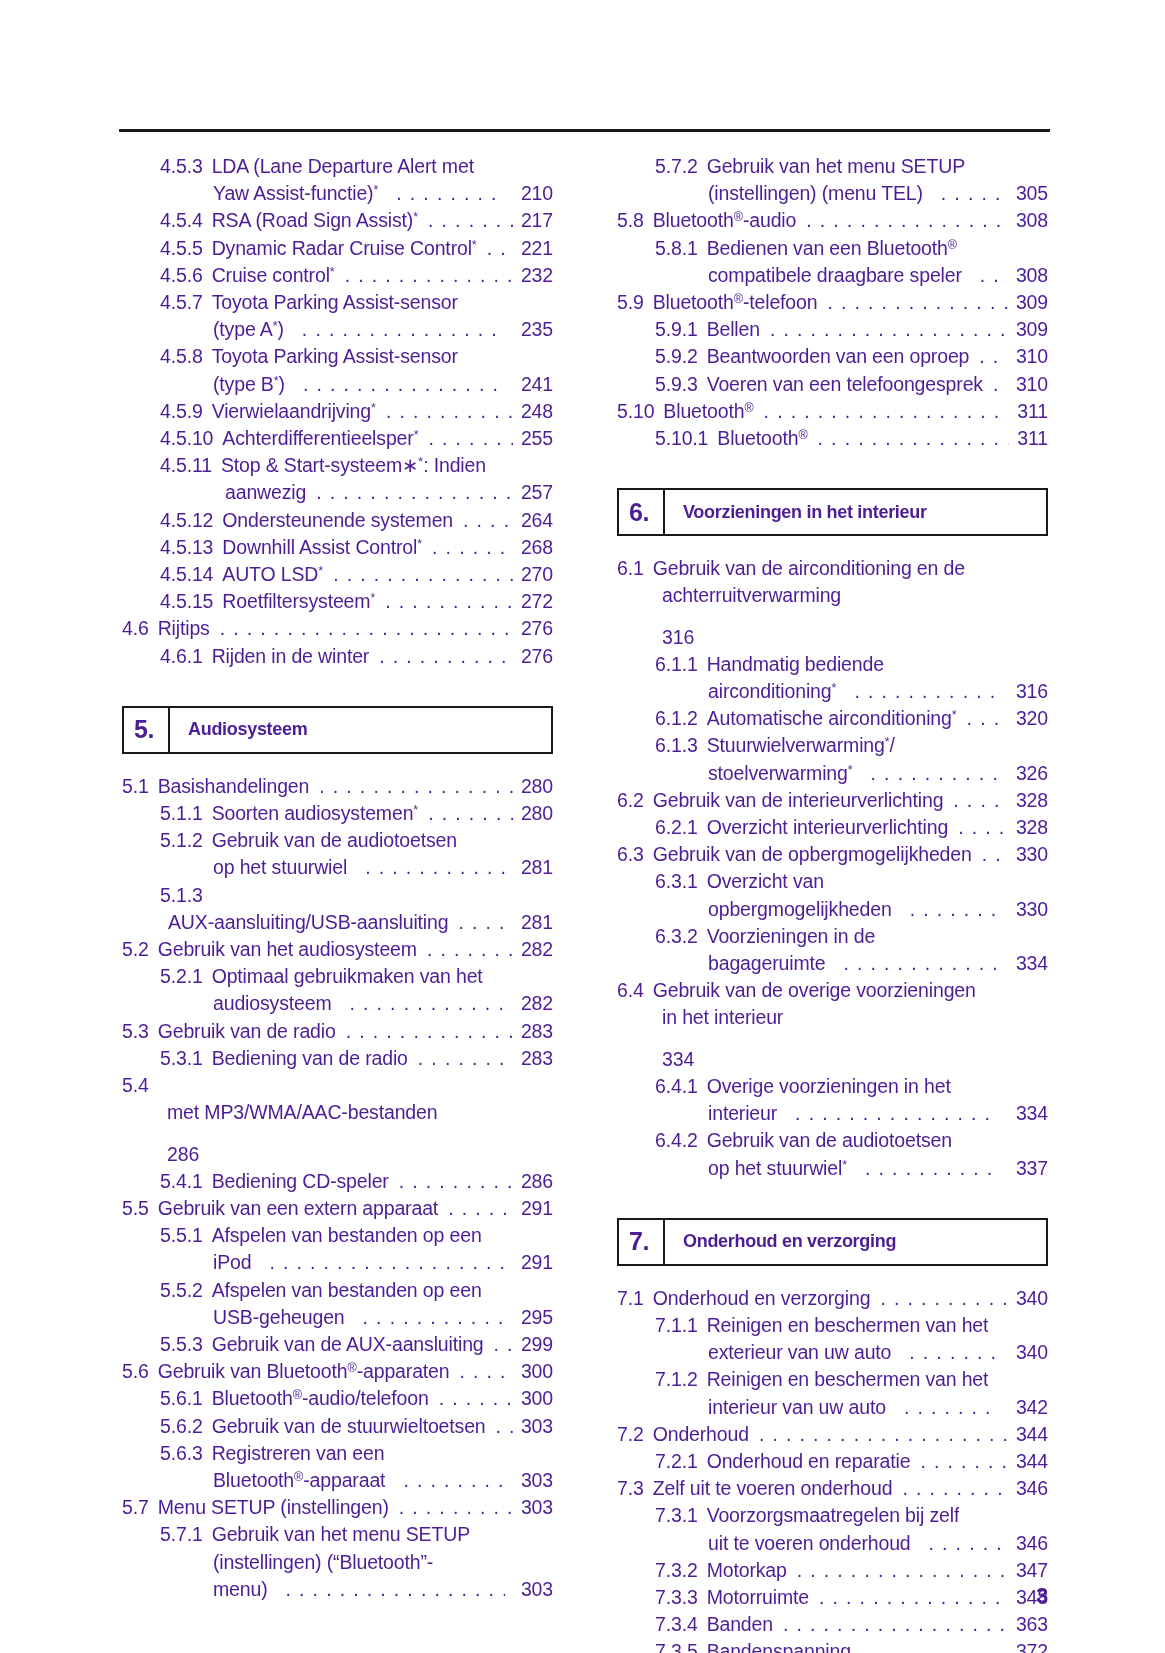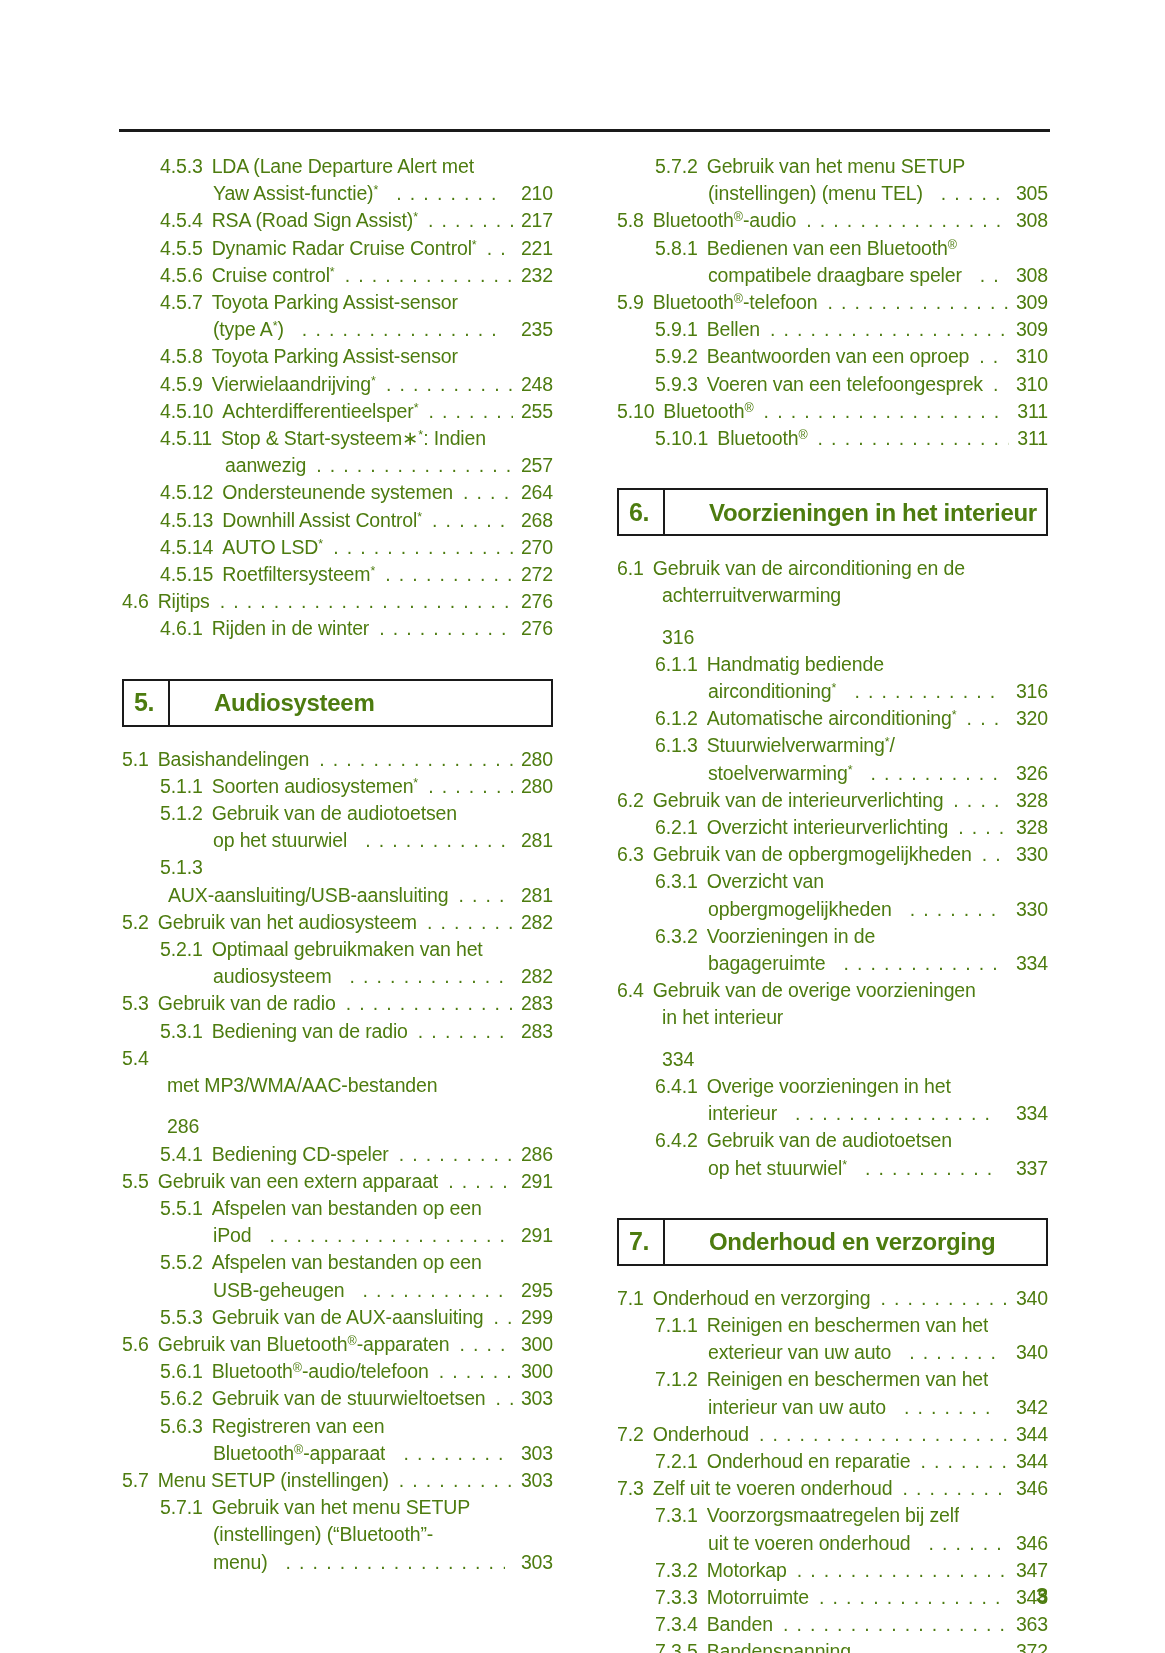"4.5.3" .page { color: #4d7c0f -> #4c1d95 }
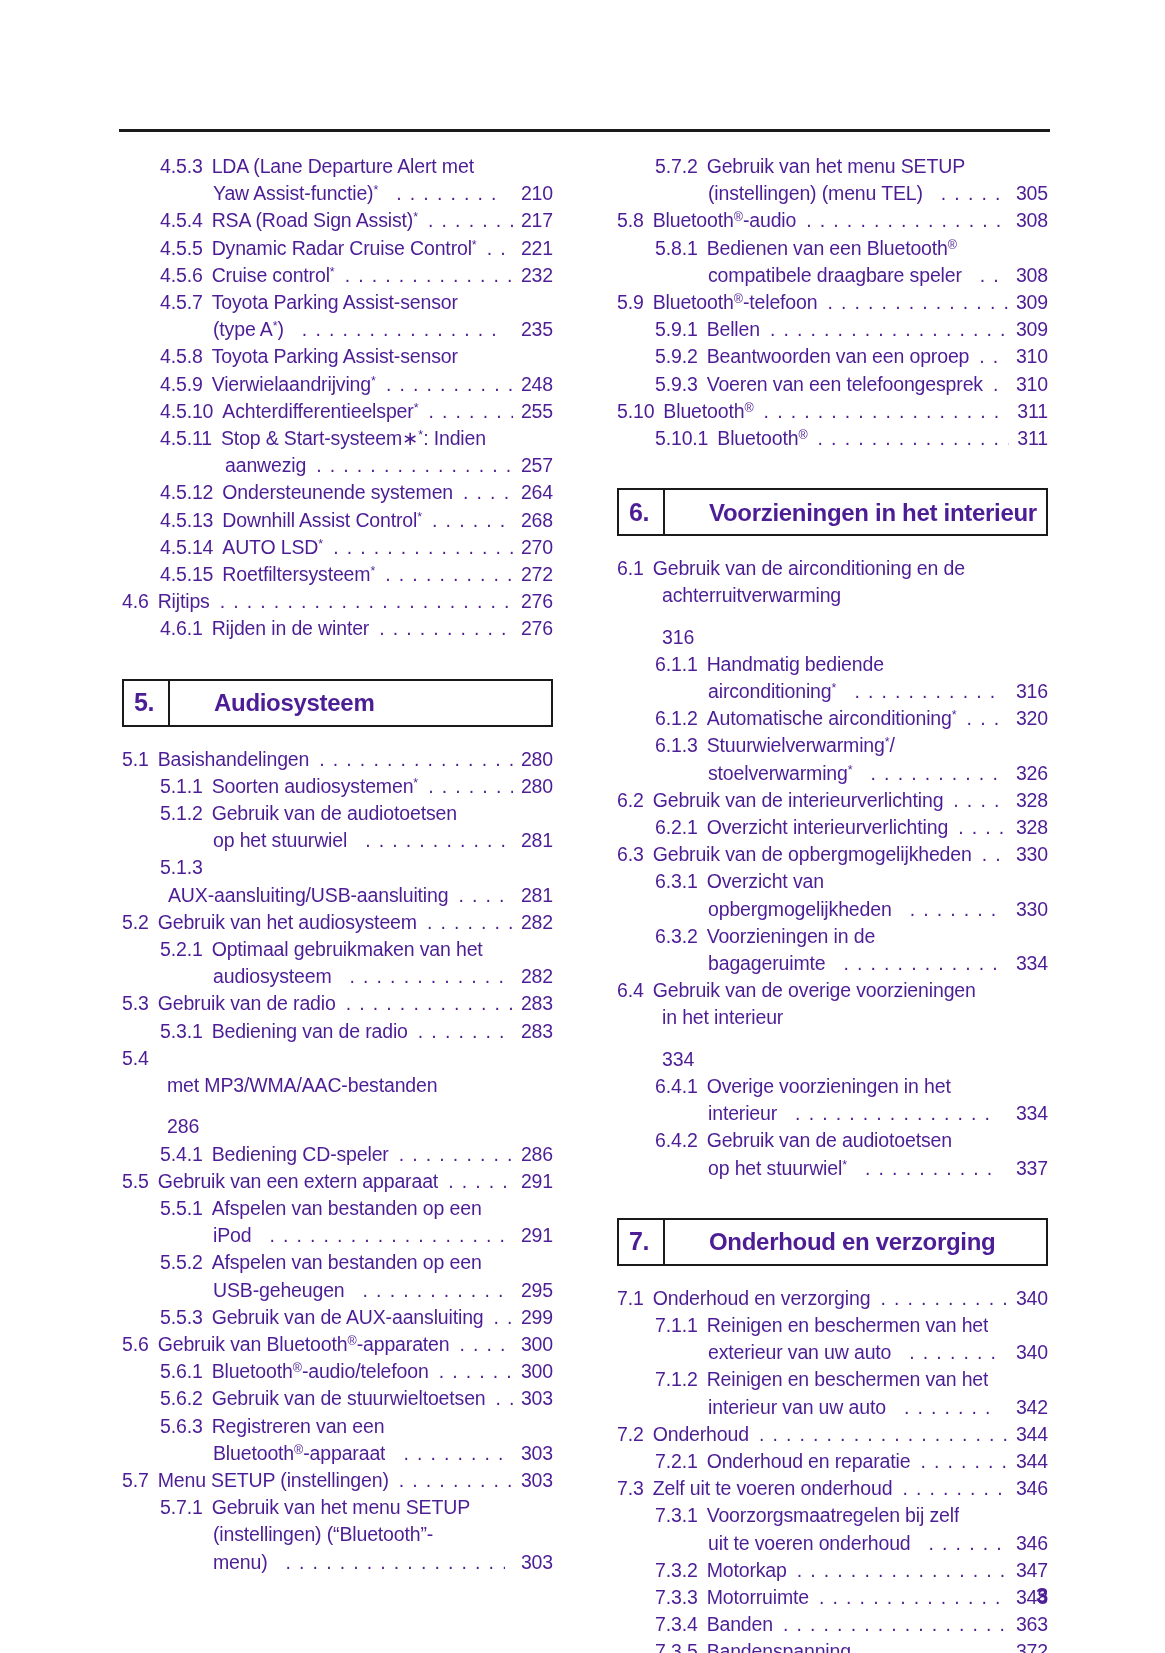"(type B*)" div.toc-line { html: none -> <div> <span>(type B<sup>*</sup>)</span> <span></span> <span>241</span> </div> }
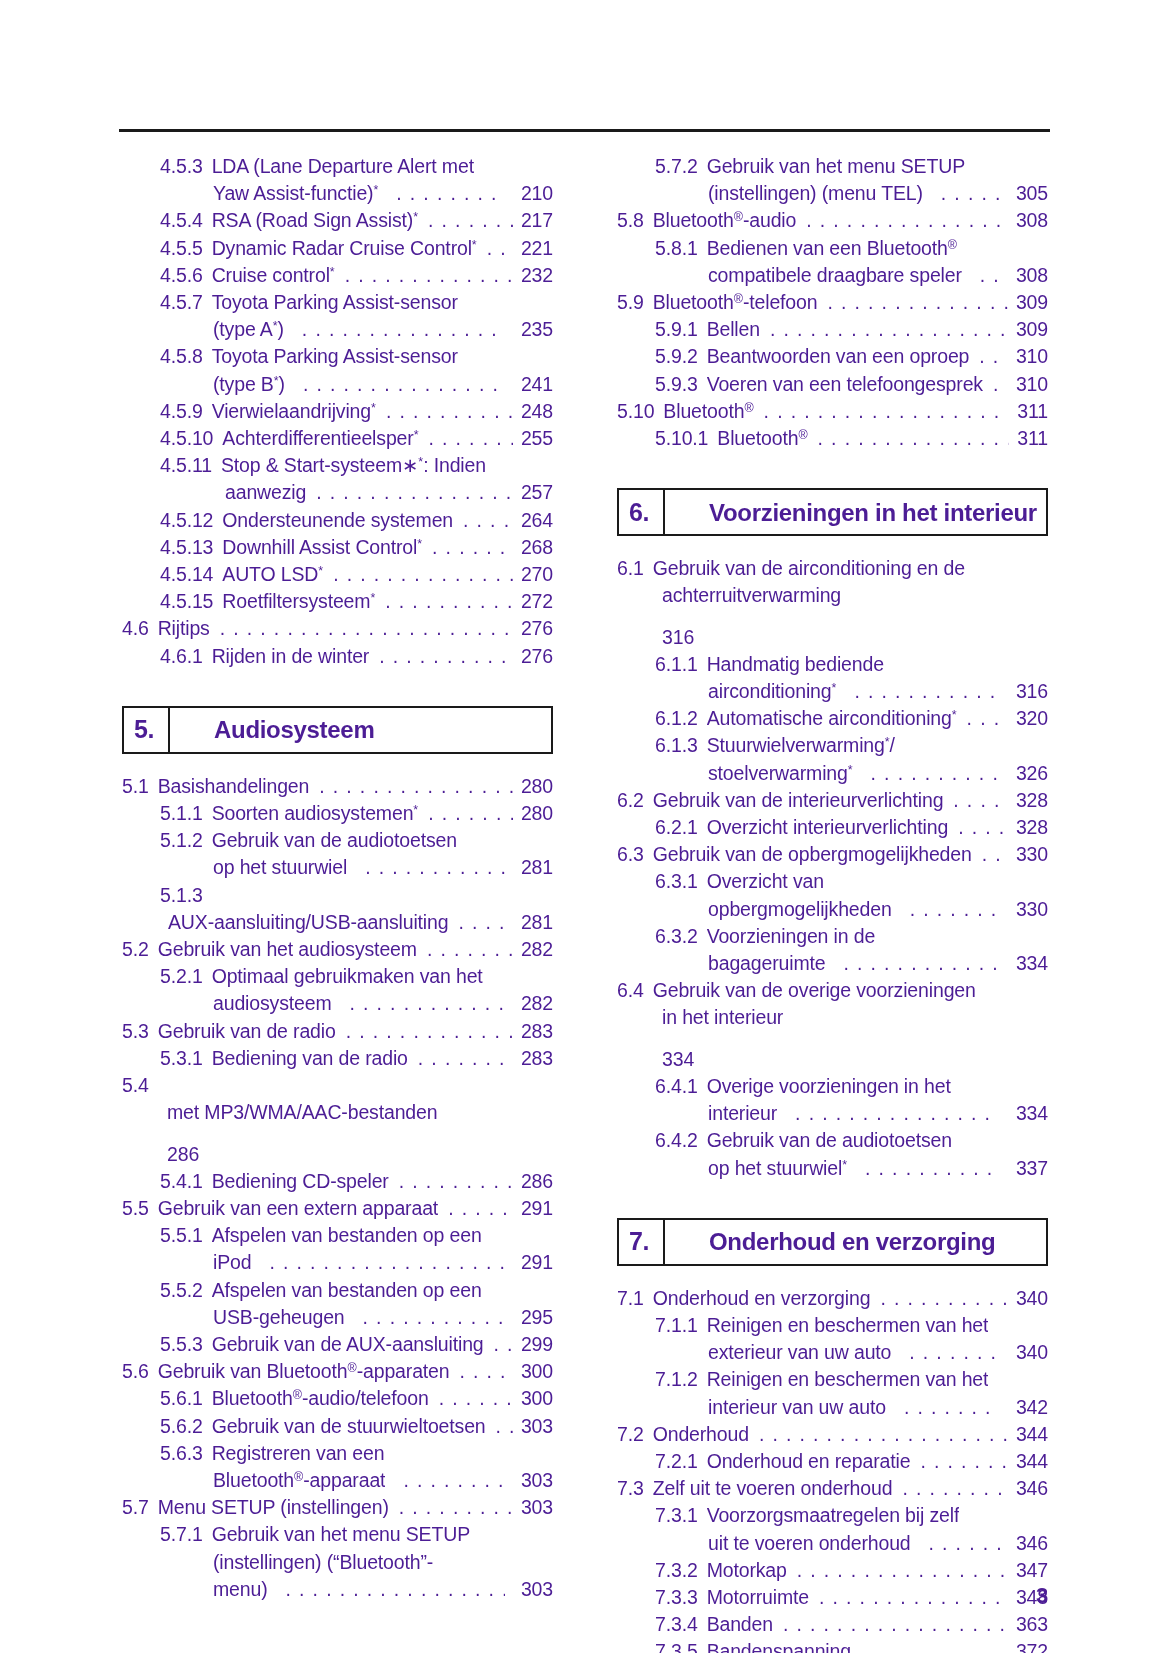"Voorzieningen in het interieur" .sec-box .sec-title { font-size: 24px -> 18px; margin-left: 40px -> none; padding-left: 4px -> 18px }
